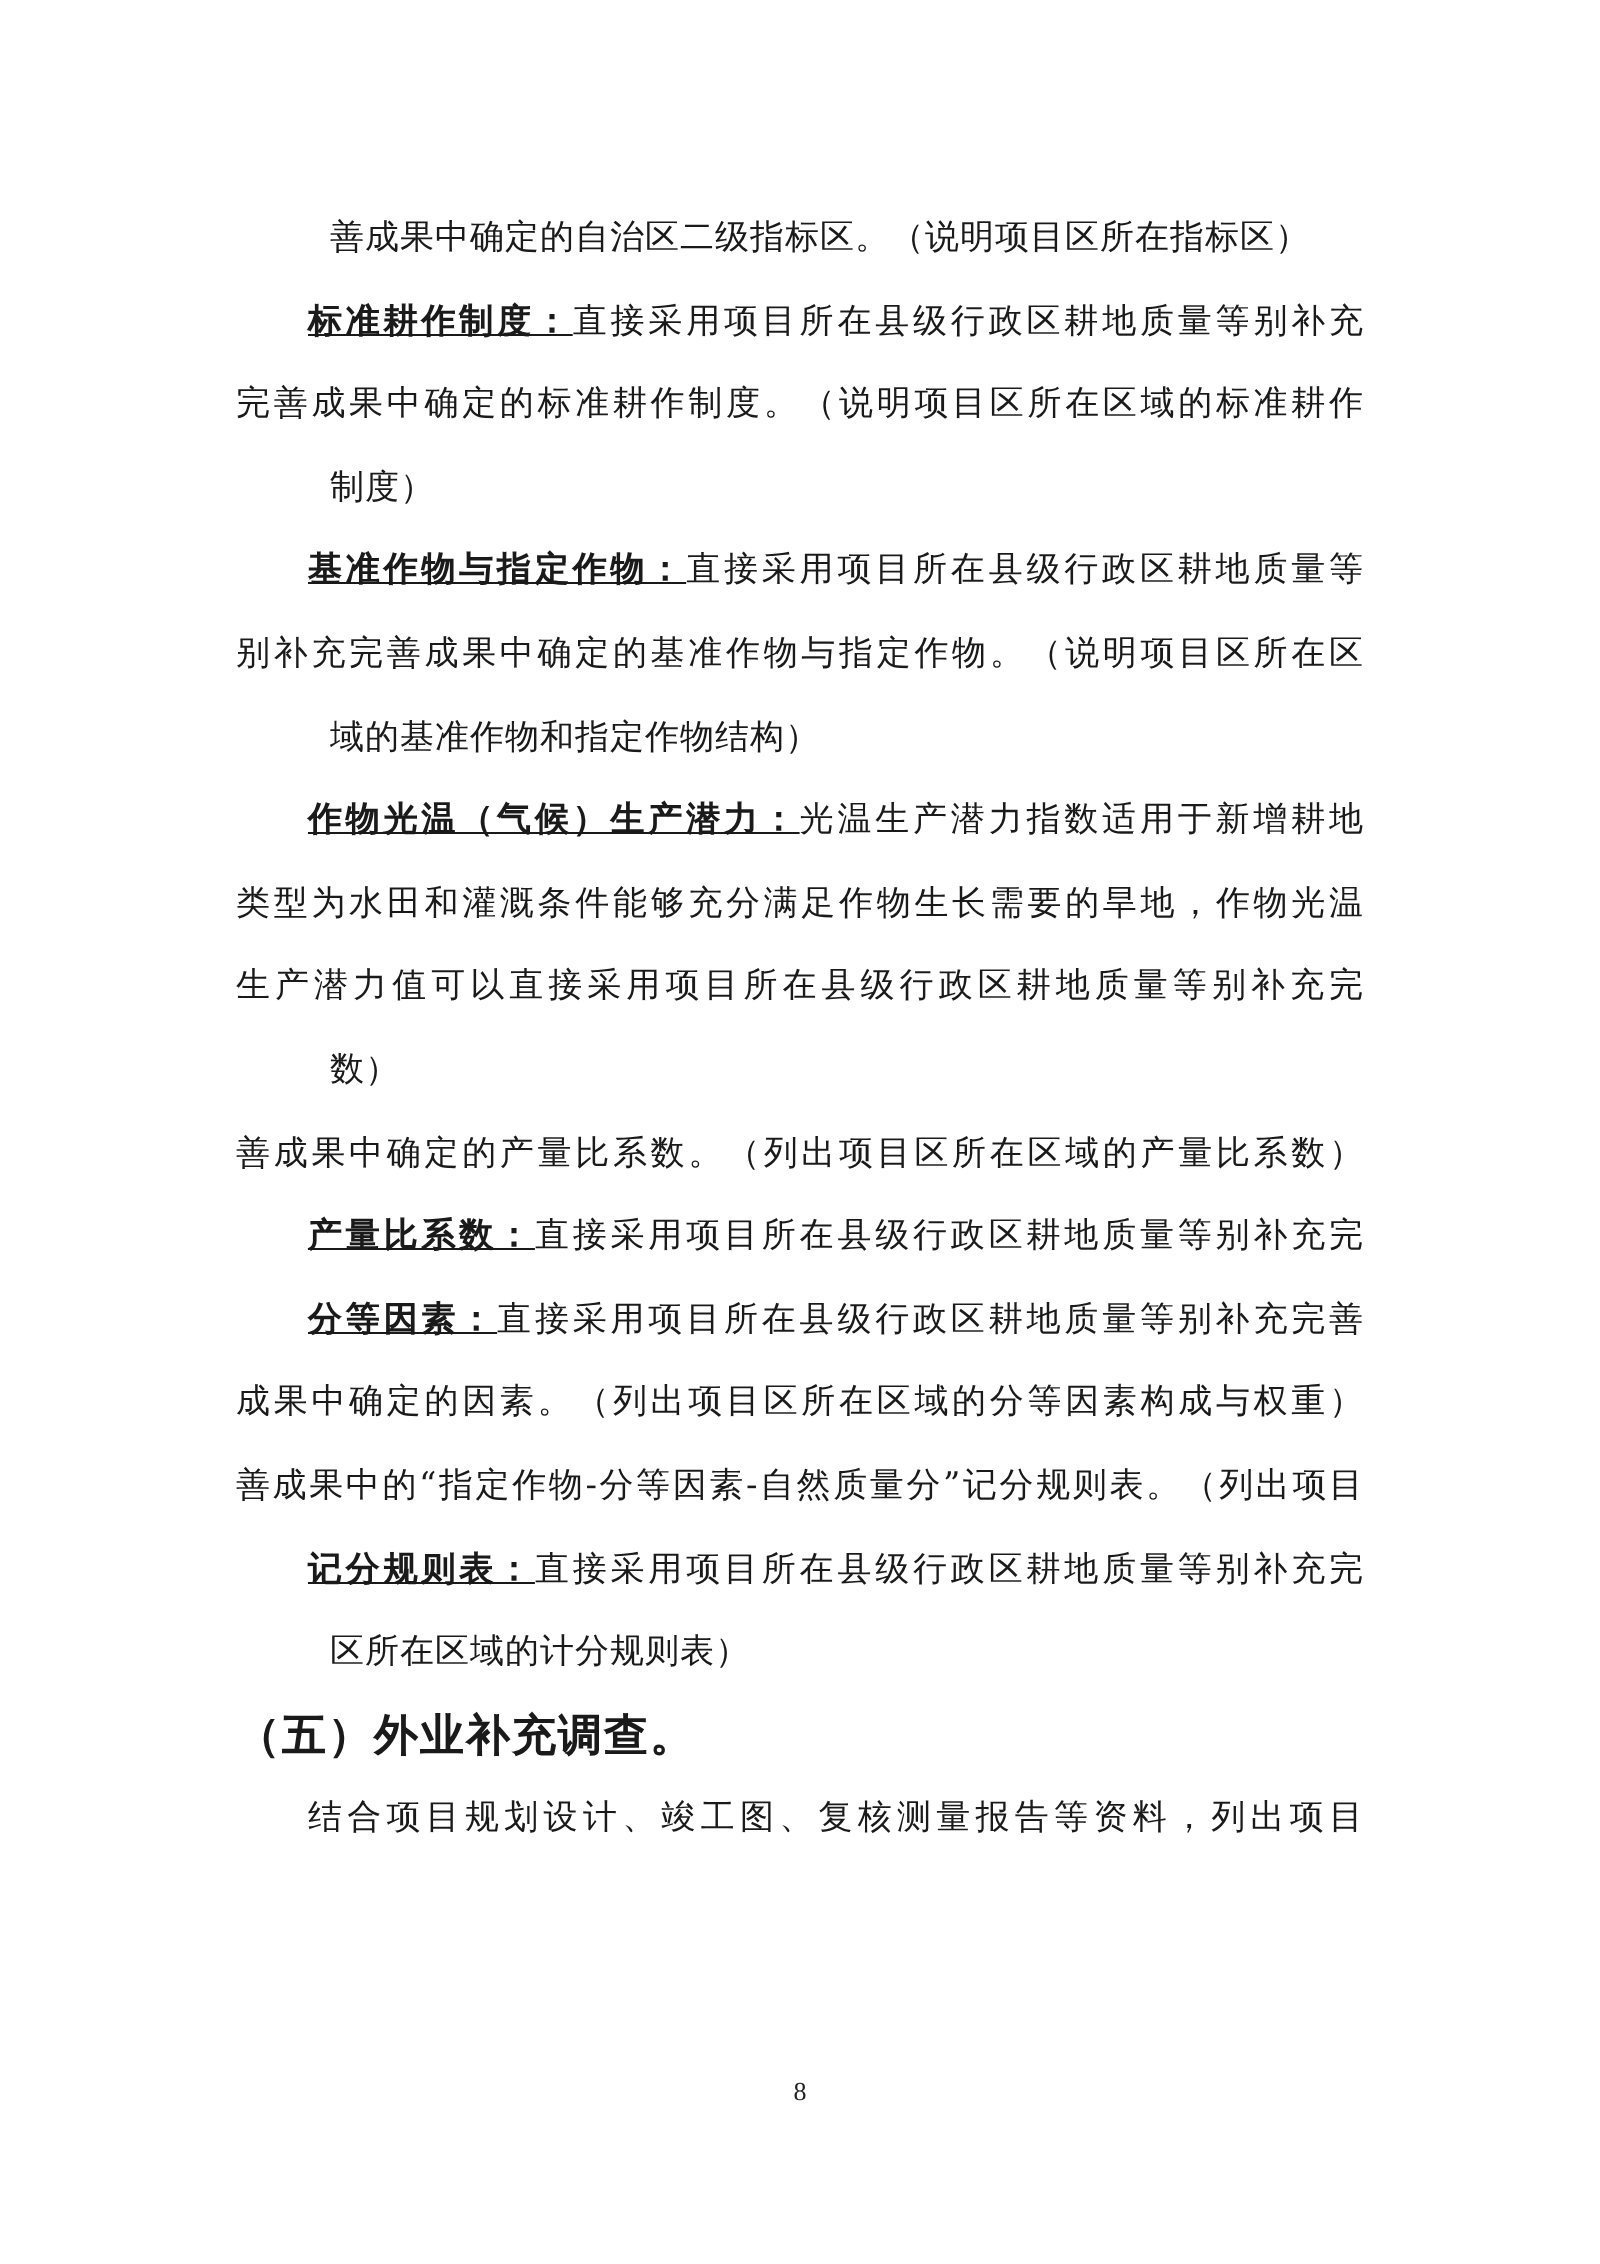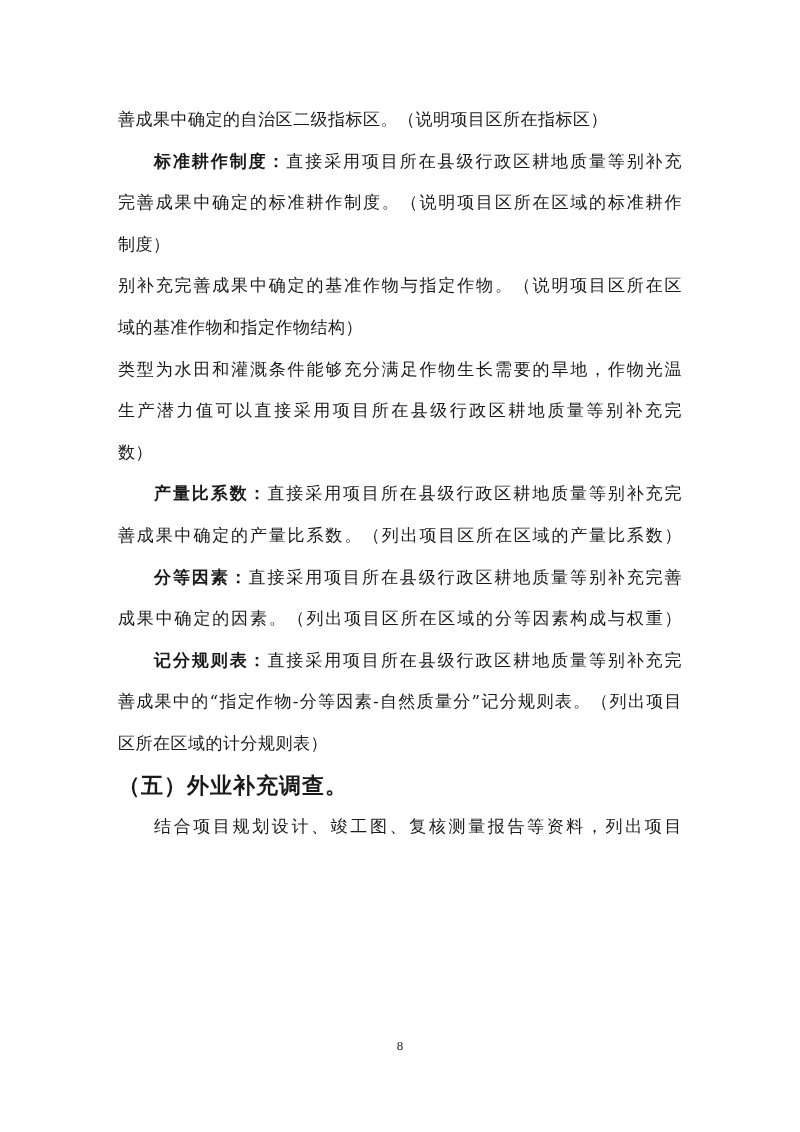"善成果中确定的自治区二级指标区。（说明项目区所在指标区）" .line.last { margin-left: none -> 47px }
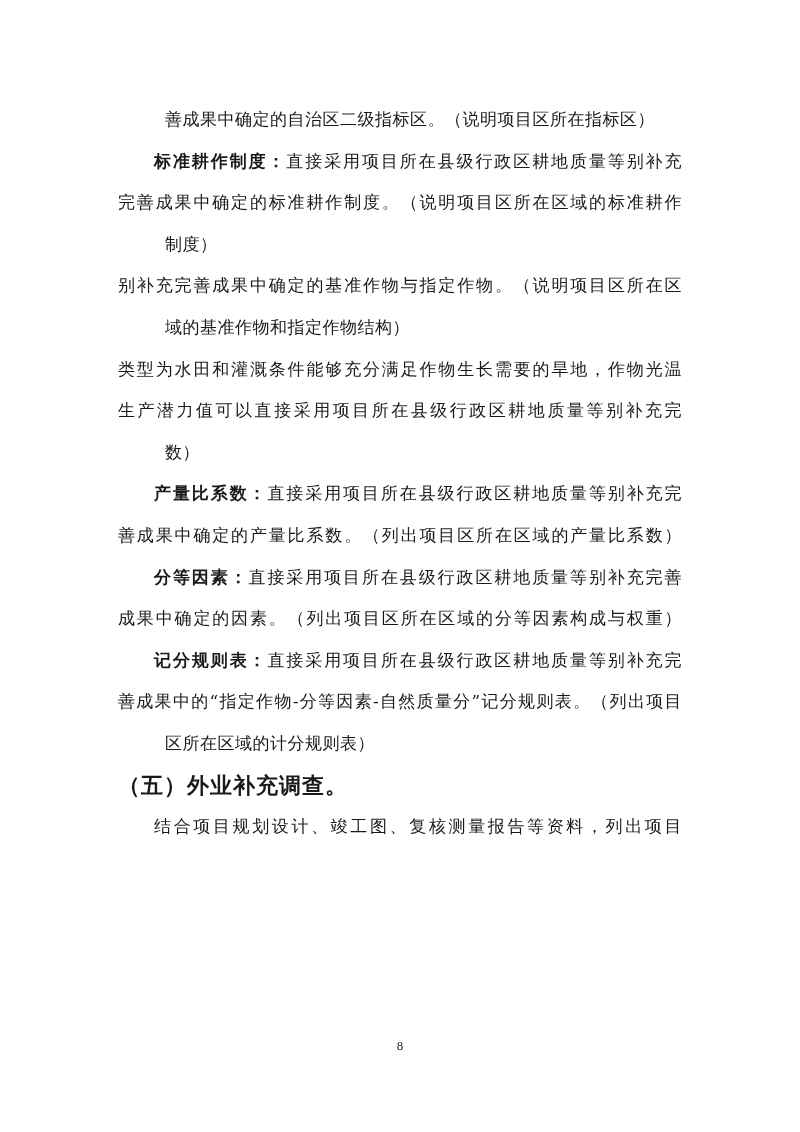"标准耕作制度：" .bold { text-decoration: none -> underline }
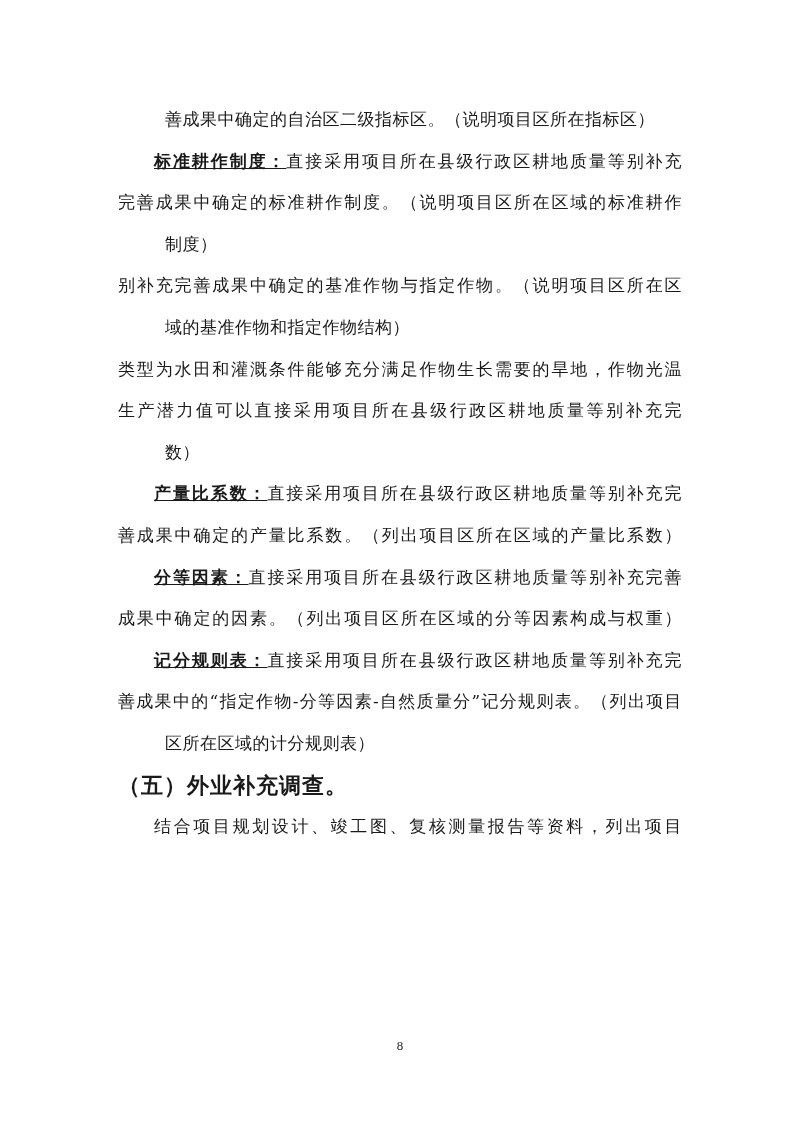"基准作物与指定作物：直接采用项目所在县级行政区耕地质量等" div.line { html: none -> <div><span>基准作物与指定作物：</span><span>直接采用项目所在县级行政区耕地质量等</span></div> }
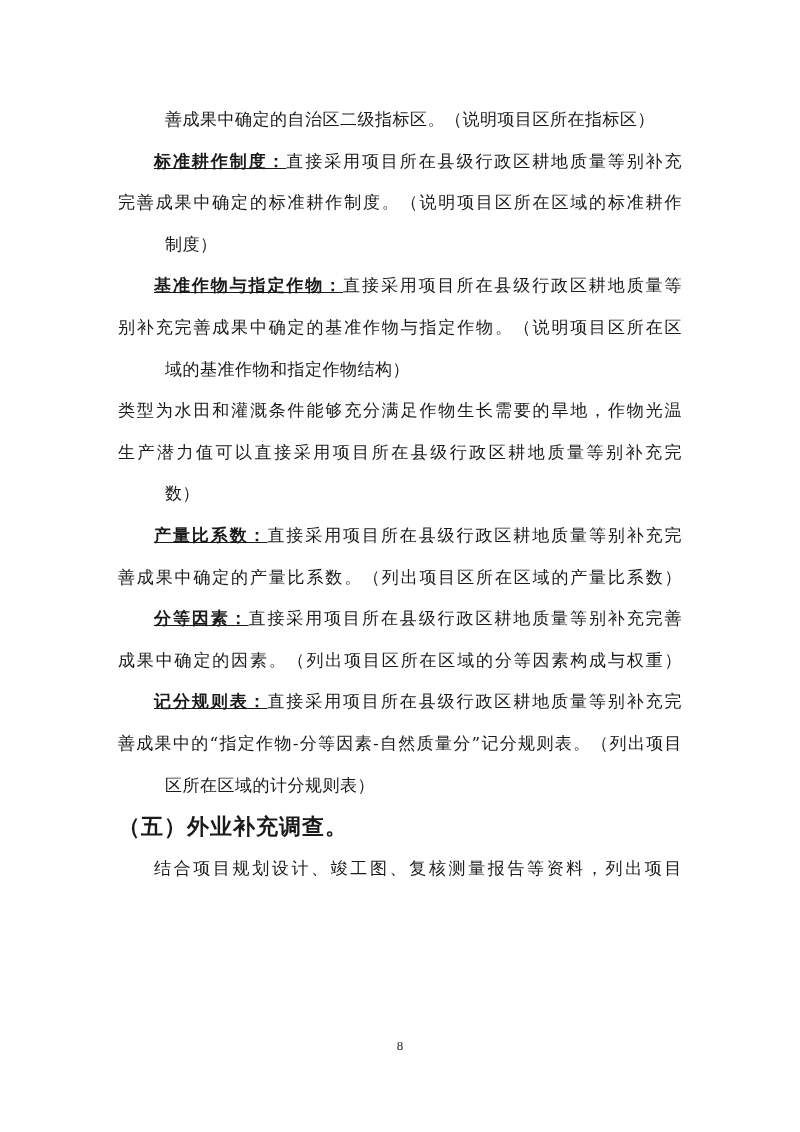"作物光温（气候）生产潜力：光温生产潜力指数适用于新增耕地" div.line { html: none -> <div><span>作物光温（气候）生产潜力：</span><span>光温生产潜力指数适用于新增耕地</span></div> }
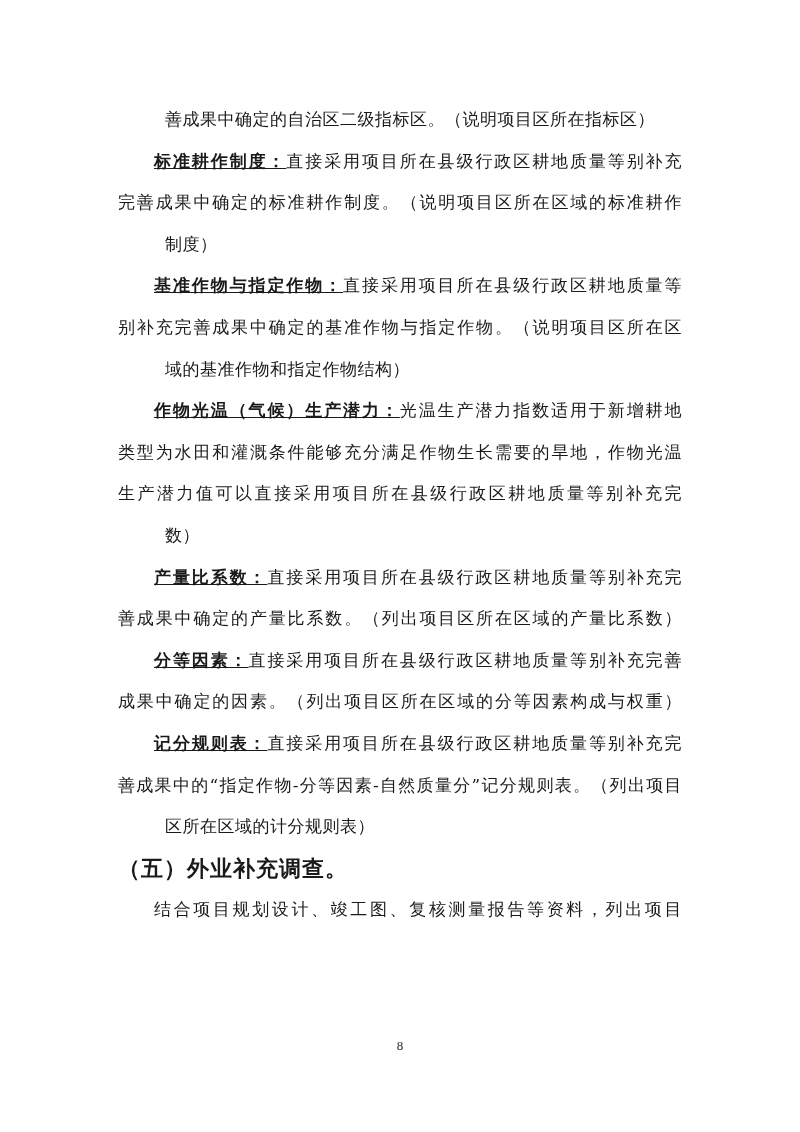"产量比系数：直接采用项目所在县级行政区耕地质量等别补充完" div.line { order: before "善成果中确定的产量比系数。（列出项目区所在区域的产量比系数）" -> after "善成果中确定的产量比系数。（列出项目区所在区域的产量比系数）" }
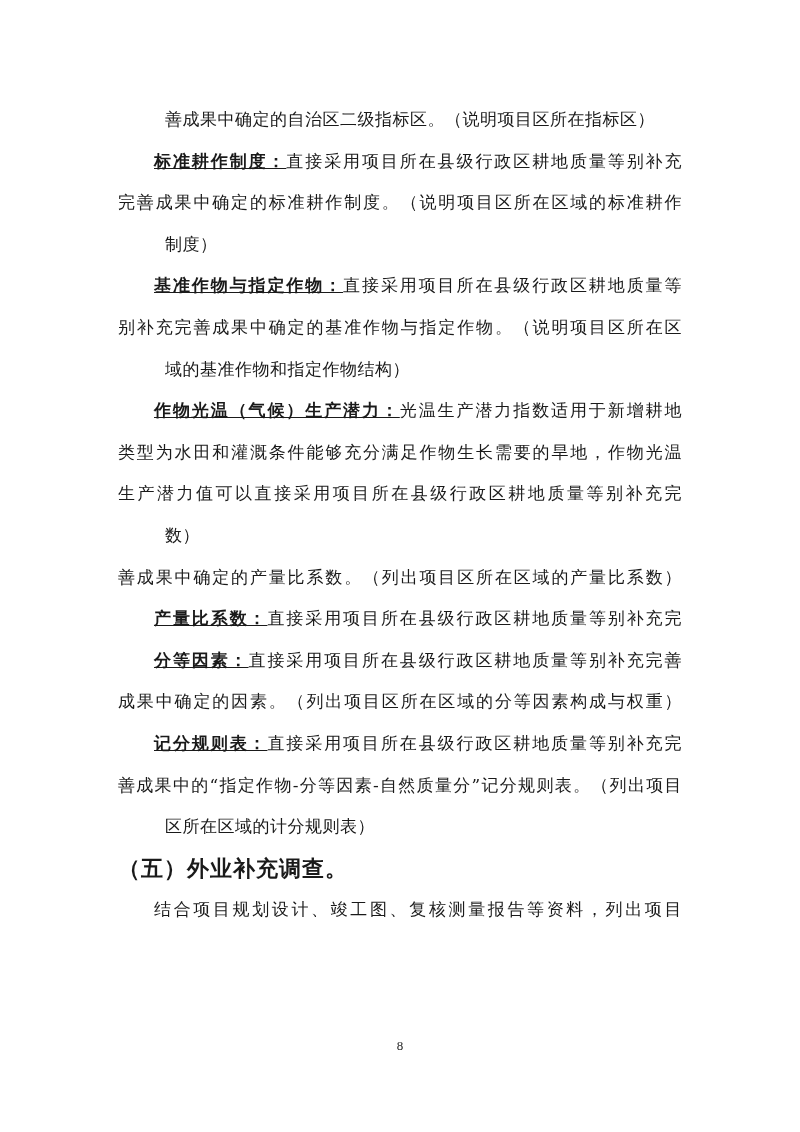"记分规则表：直接采用项目所在县级行政区耕地质量等别补充完" div.line { order: before "善成果中的“指定作物-分等因素-自然质量分”记分规则表。（列出项目" -> after "善成果中的“指定作物-分等因素-自然质量分”记分规则表。（列出项目" }
